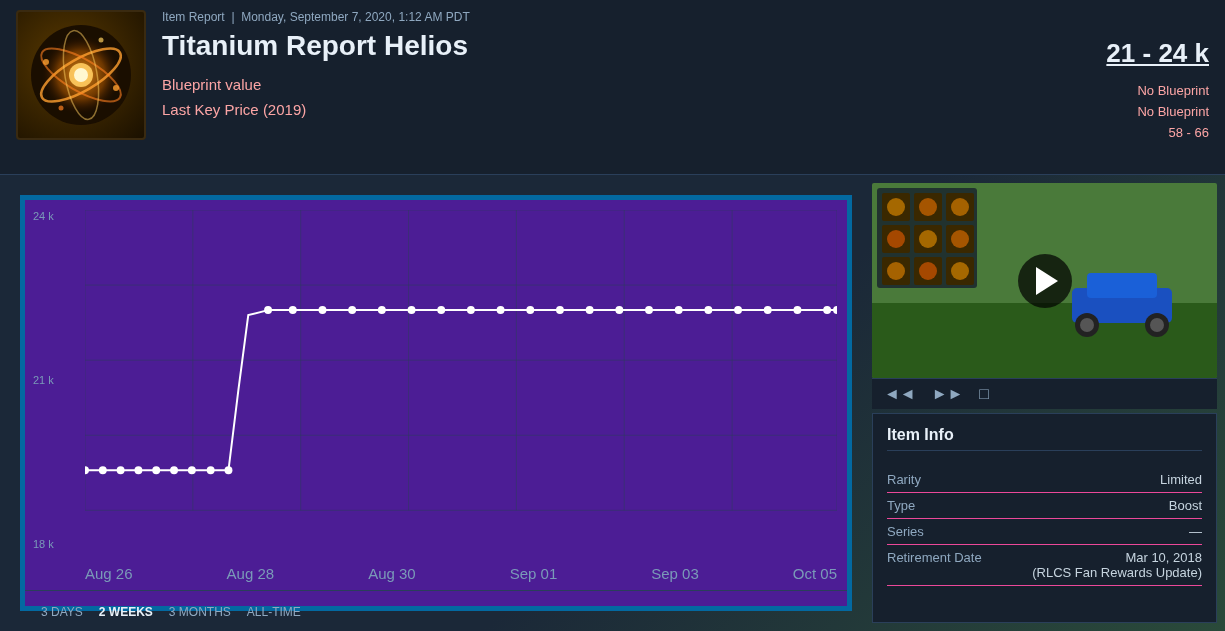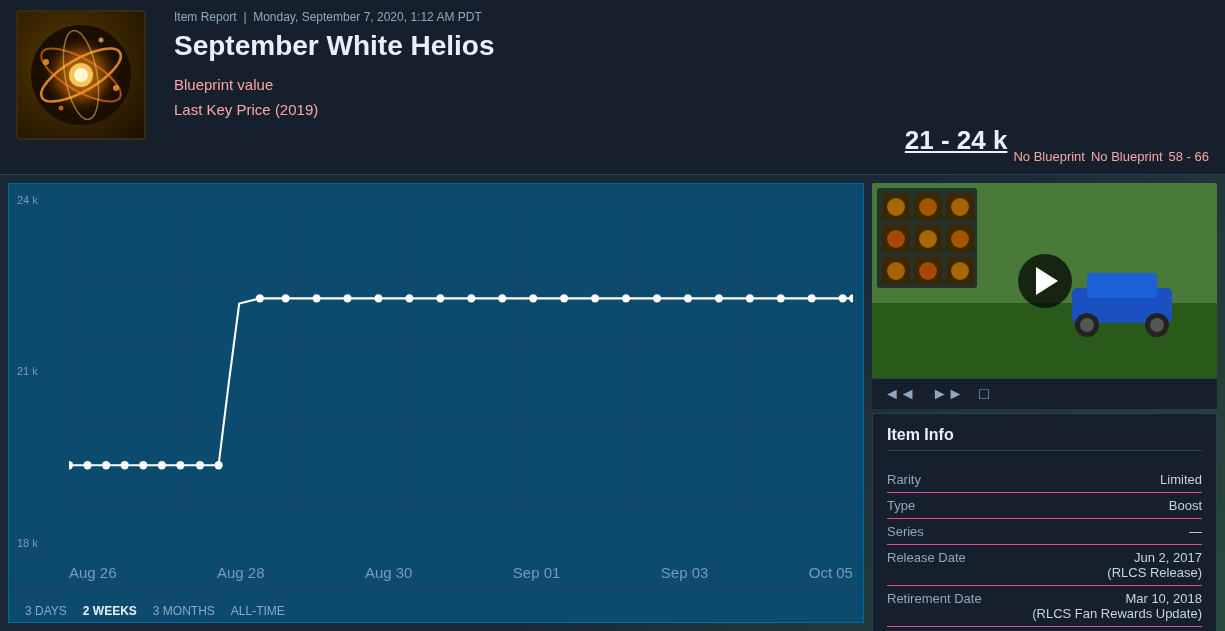"Item Report | Monday, September" .header { gap: 28px -> 16px }
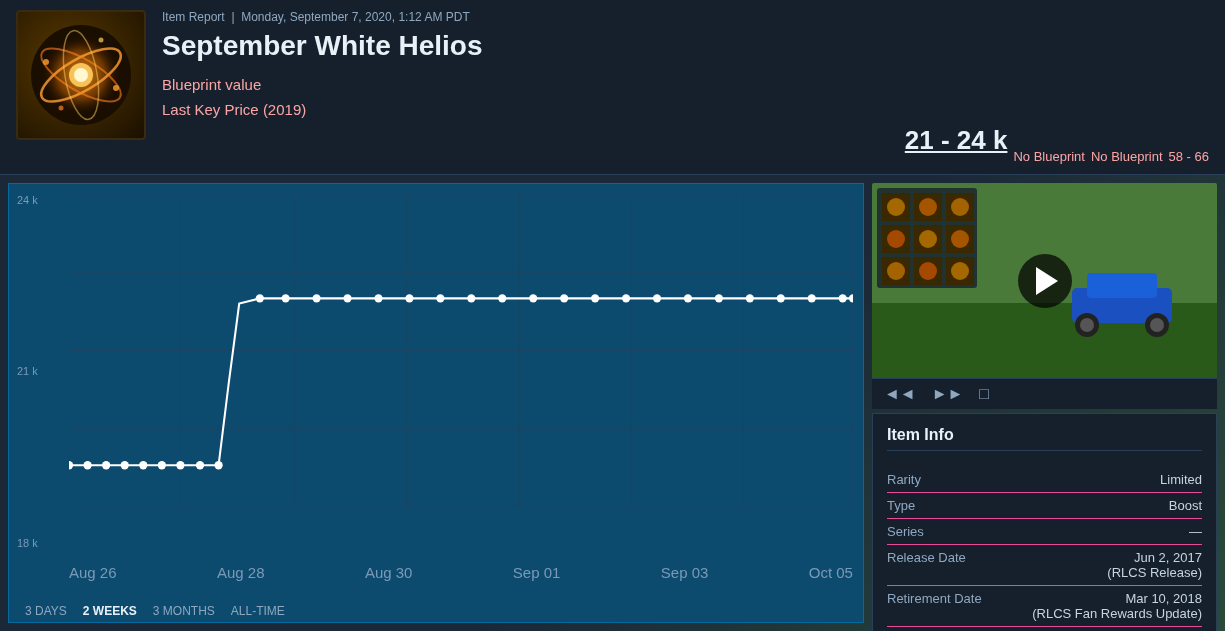"September White Helios" div.item-name { text: September White -> Titanium Report }
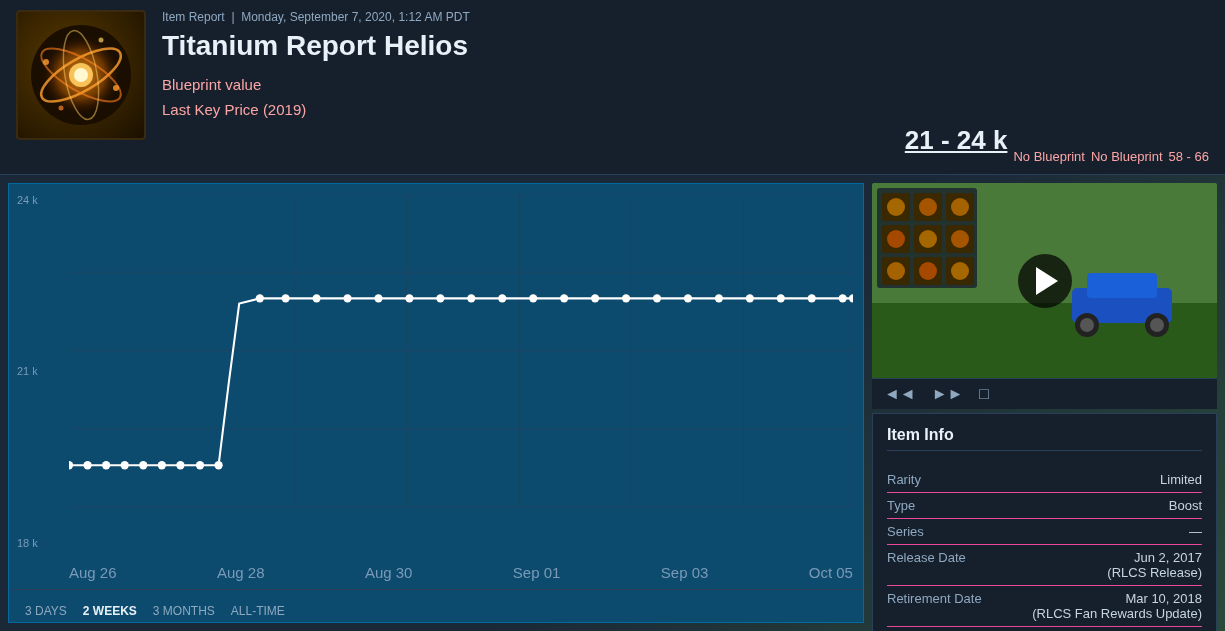"21 - 24 k" .price-panel { flex-direction: row -> column }
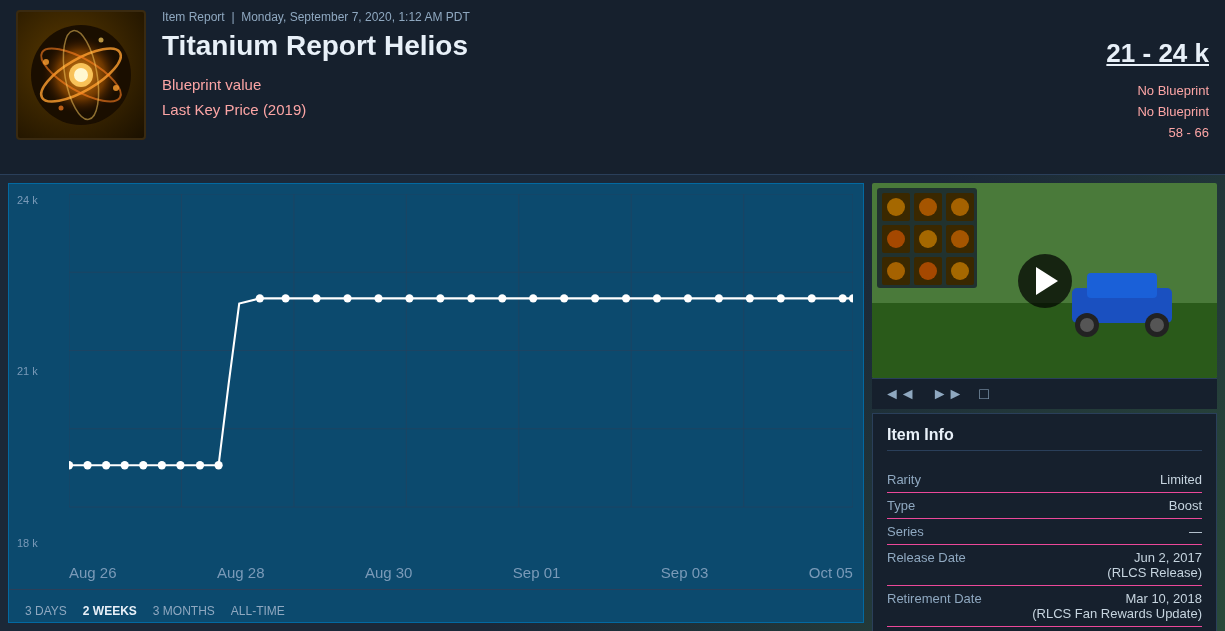"24 k" .chart-section { background: #0c4a6e -> #4c1d95; border: 1px solid #0369a1 -> 5px solid #0369a1; margin: 8px -> 20px }
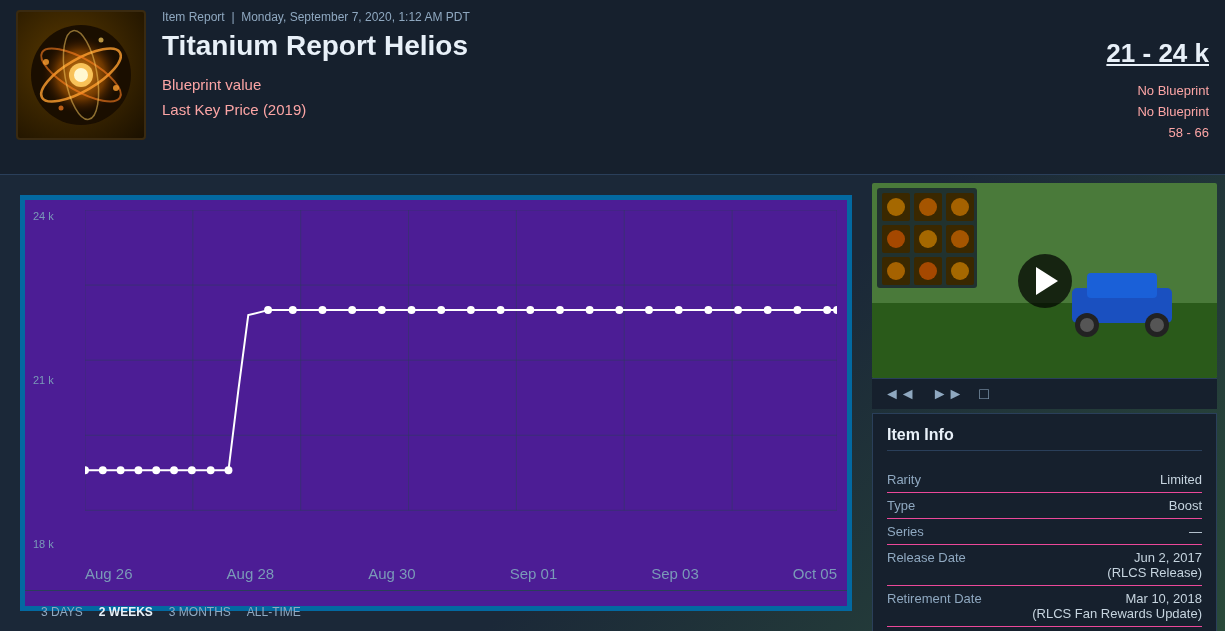"Release Date" div.info-row { html: <div> <span>Release Date</span> <span>Jun 2, 2017<br>(RLCS Release)</span> </div> -> none }
